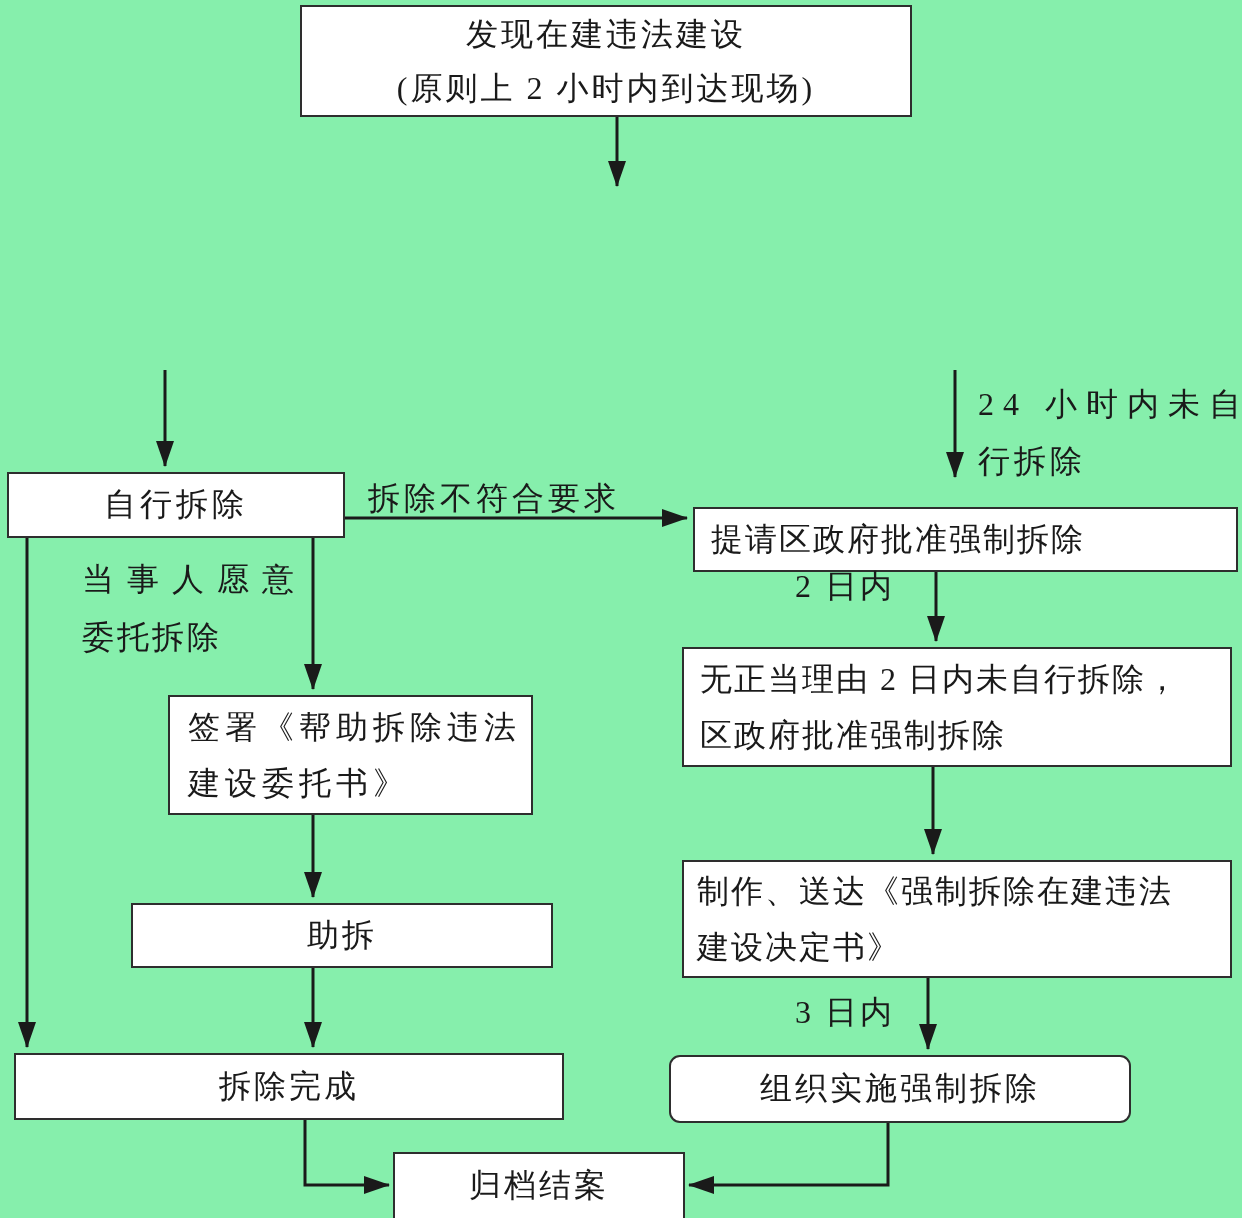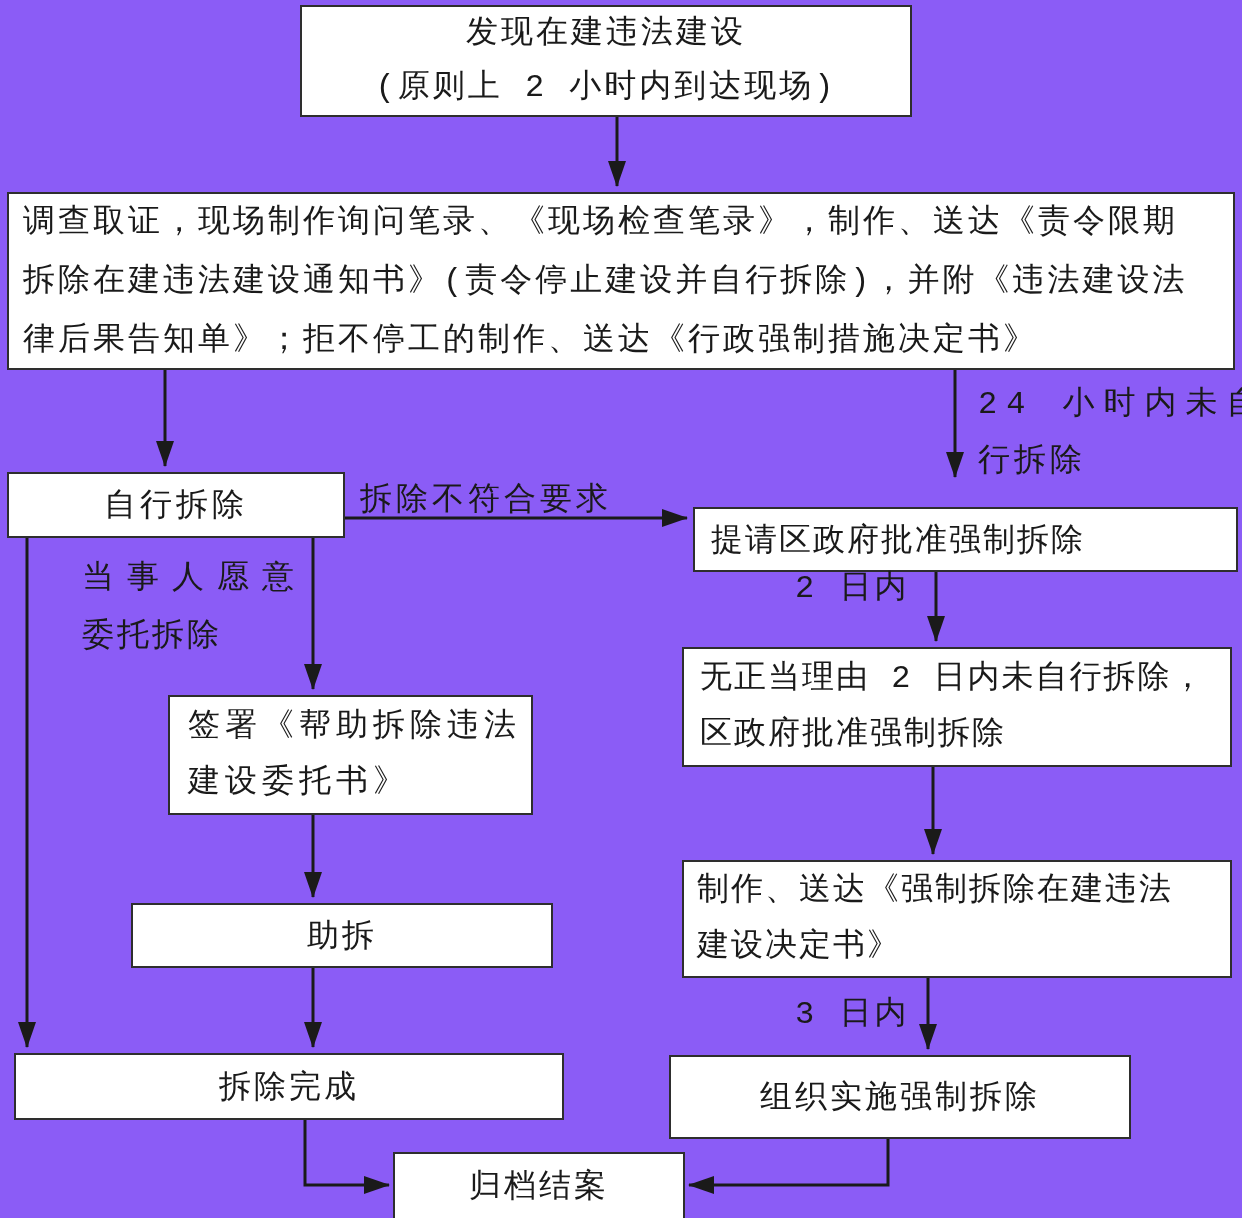"发现在建违法建设" .canvas { background: #8b5cf6 -> #86efac; font-family: Liberation Mono, monospace -> Liberation Serif, serif }
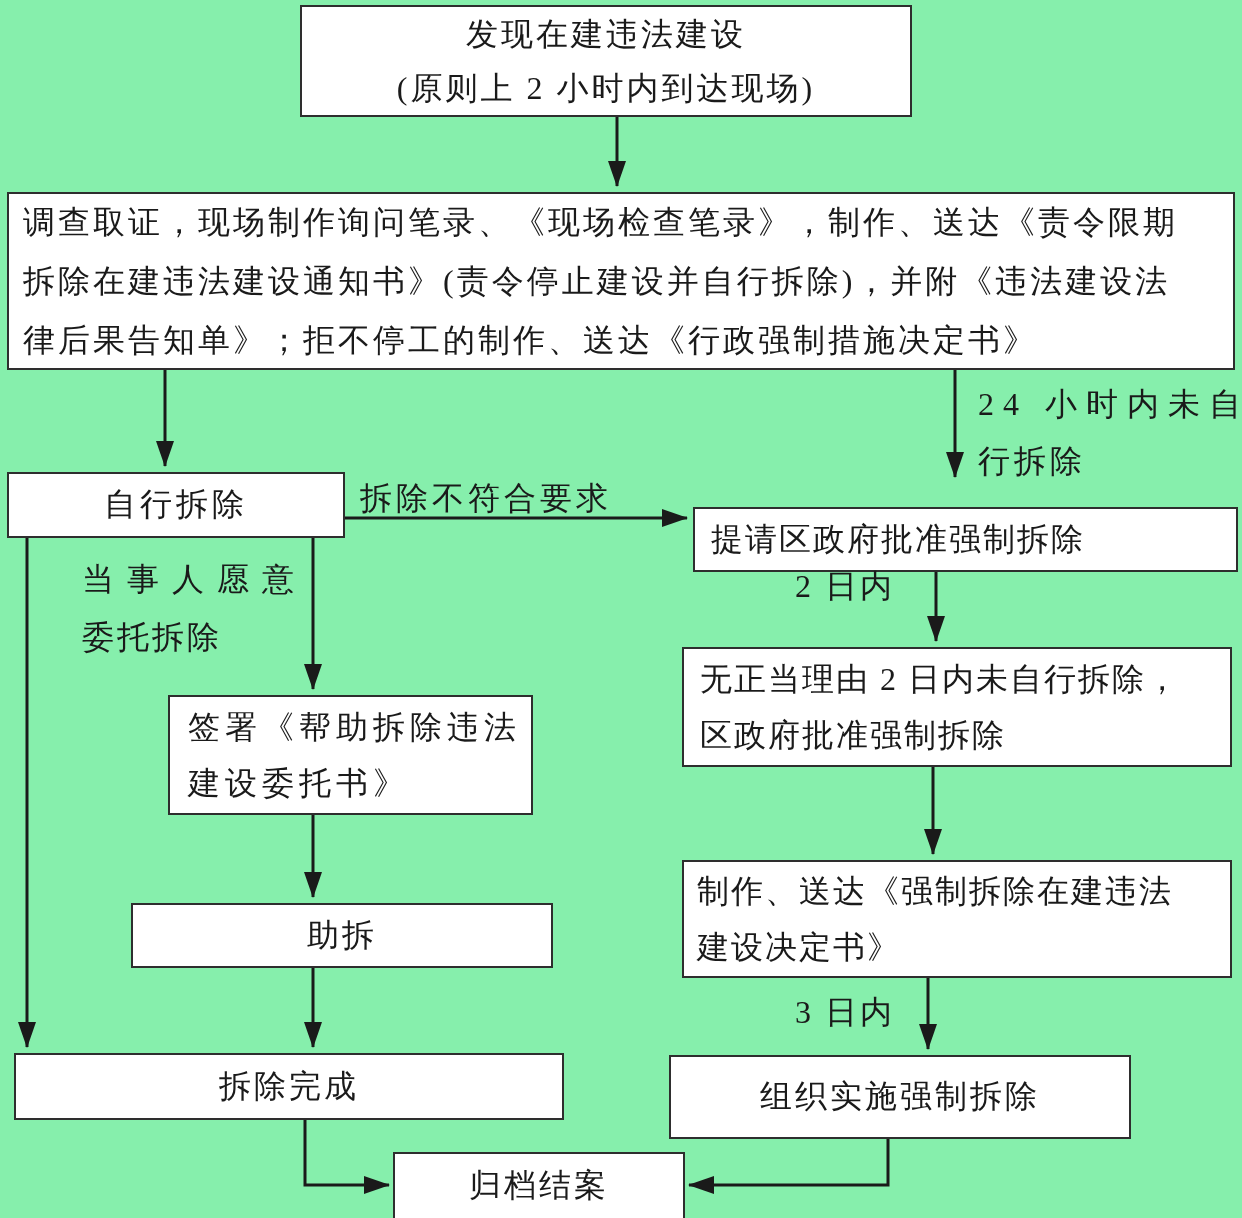"调查取证，现场制作询问笔录、《现场检查笔录》，制作、送达《责令限期" div.node { html: <div> <div>调查取证，现场制作询问笔录、《现场检查笔录》，制作、送达《责令限期</div> <div>拆除在建违法建设通知书》(责令停止建设并自行拆除)，并附《违法建设法</div> <div>律后果告知单》；拒不停工的制作、送达《行政强制措施决定书》</div> </div> -> none }
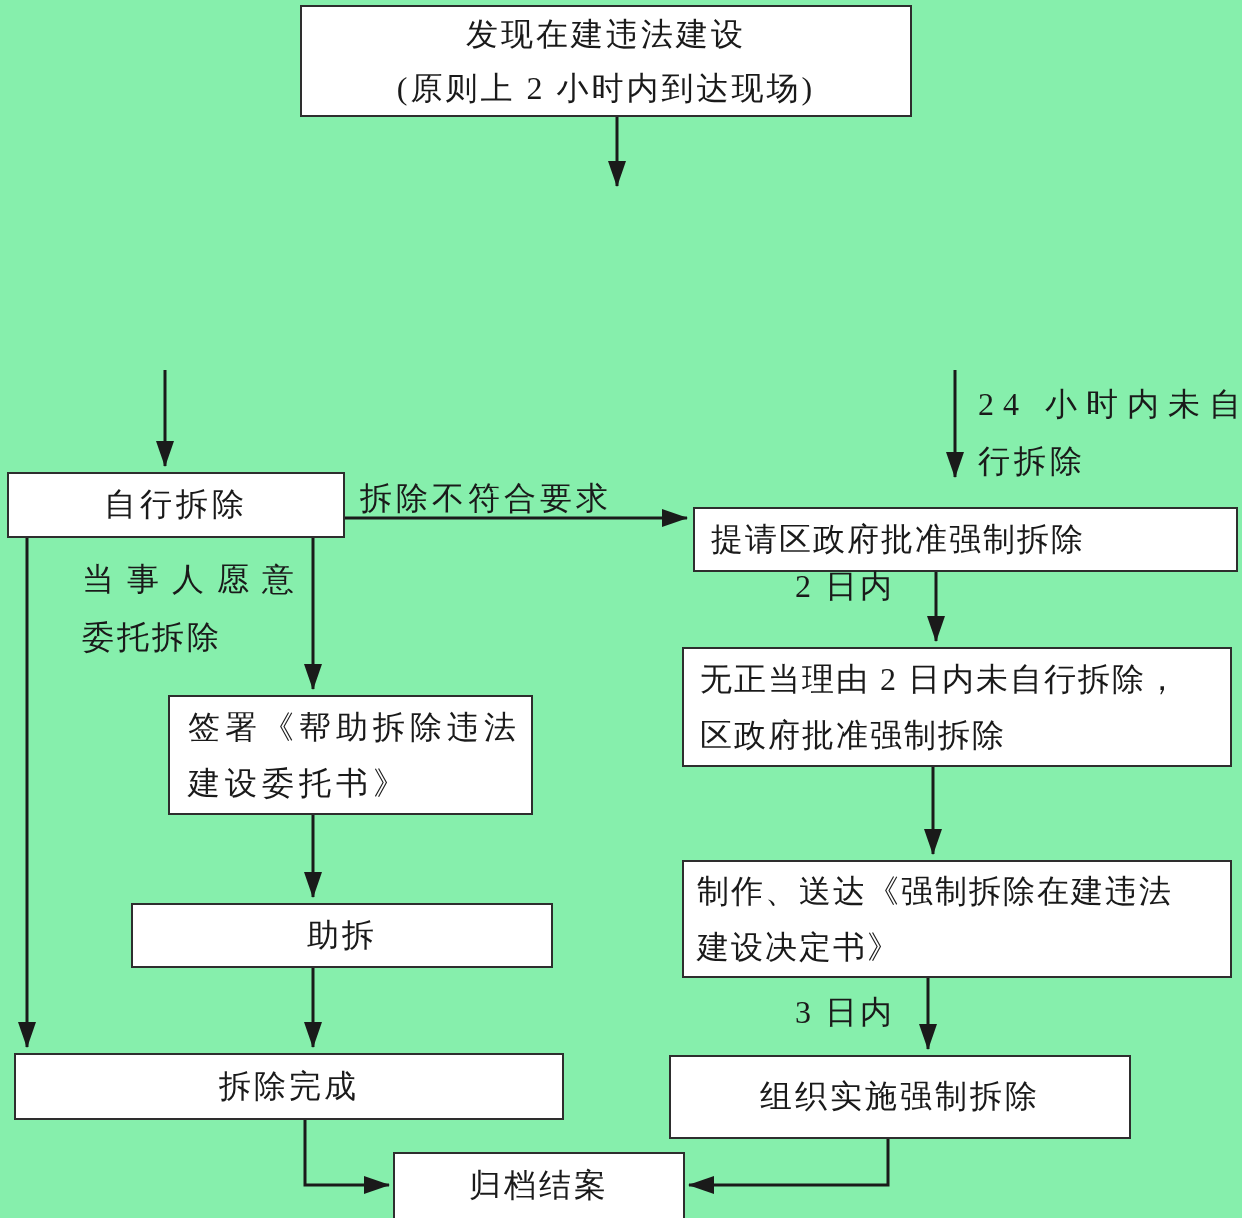"拆除不符合要求" .l-notmeet { left: 360px -> 368px }
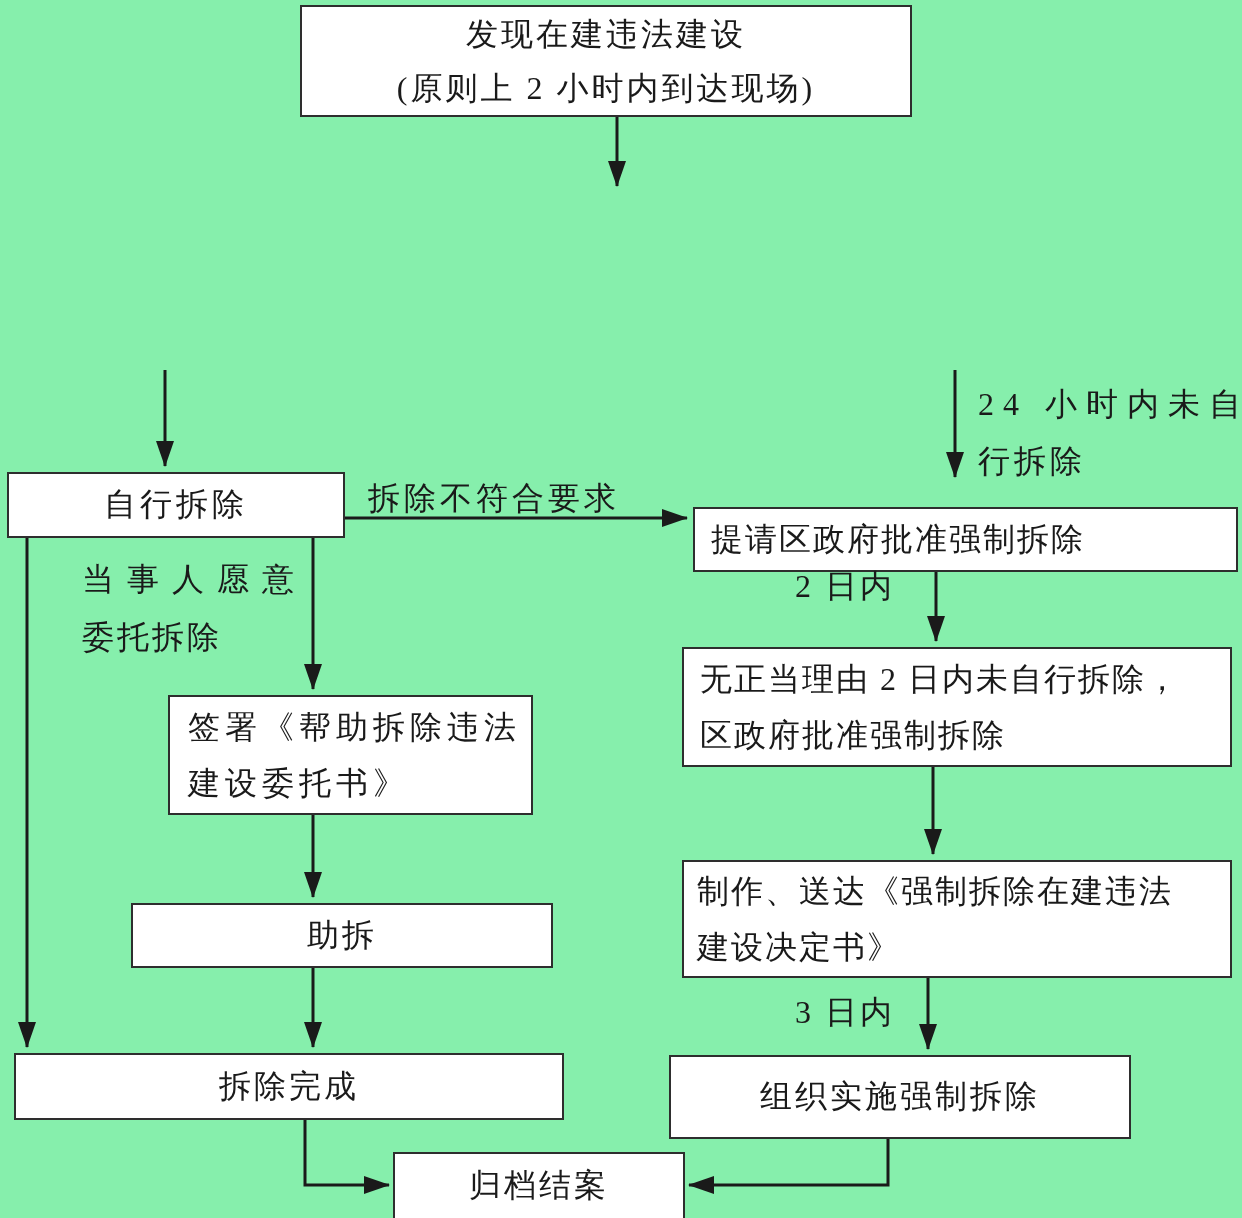"组织实施强制拆除" .n-organize { border-radius: none -> 11px; height: 84px -> 68px }
